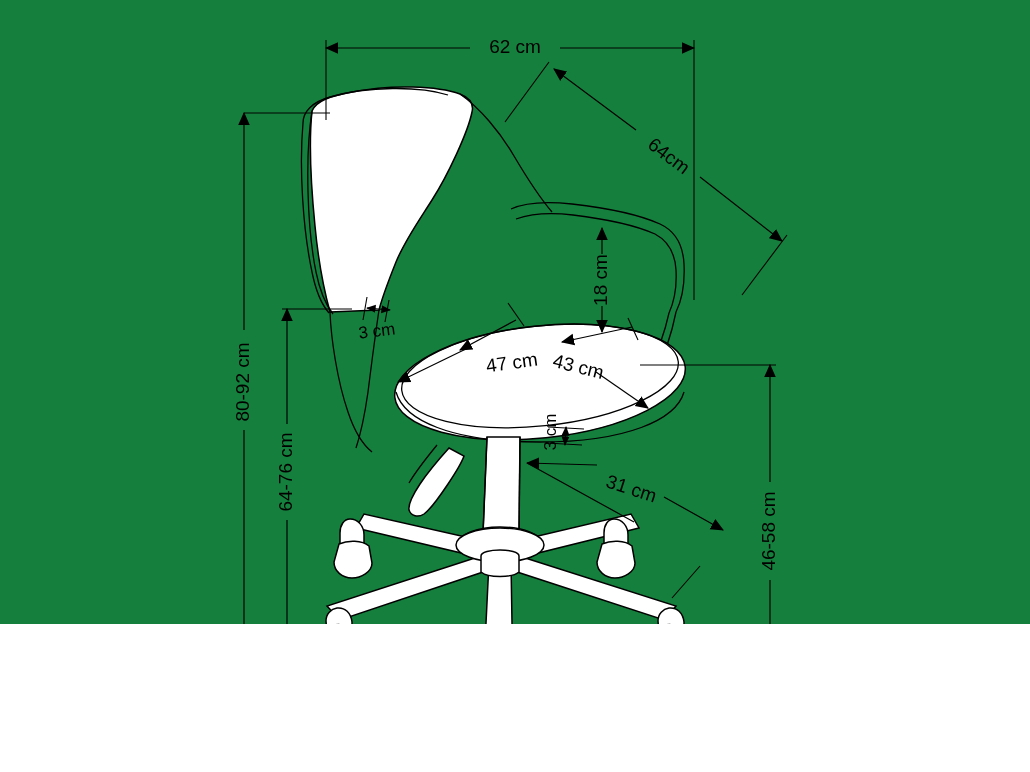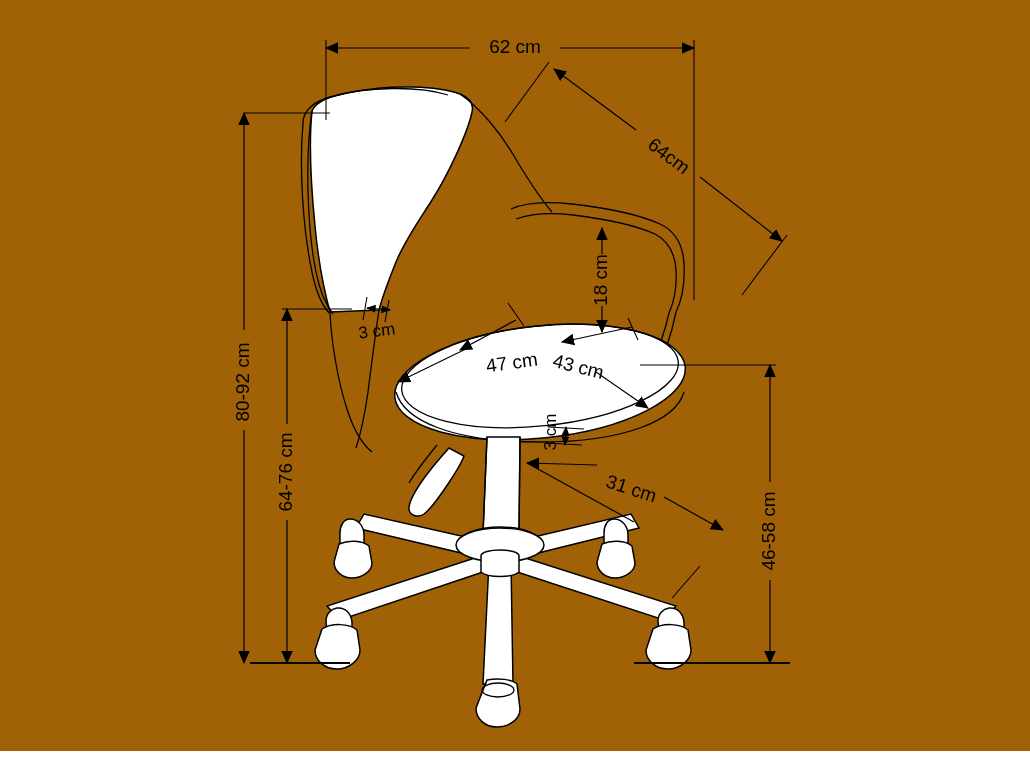"62 cm" #stage { background: #a16207 -> #15803d; height: 751px -> 624px }
